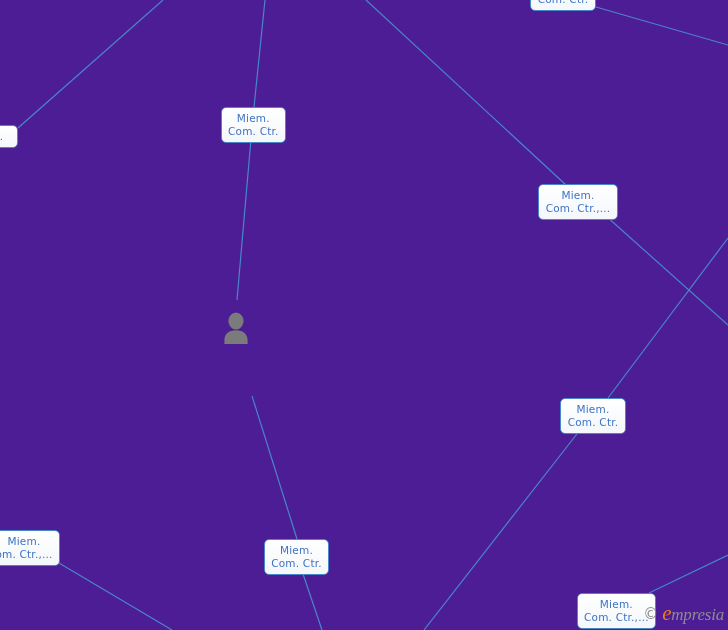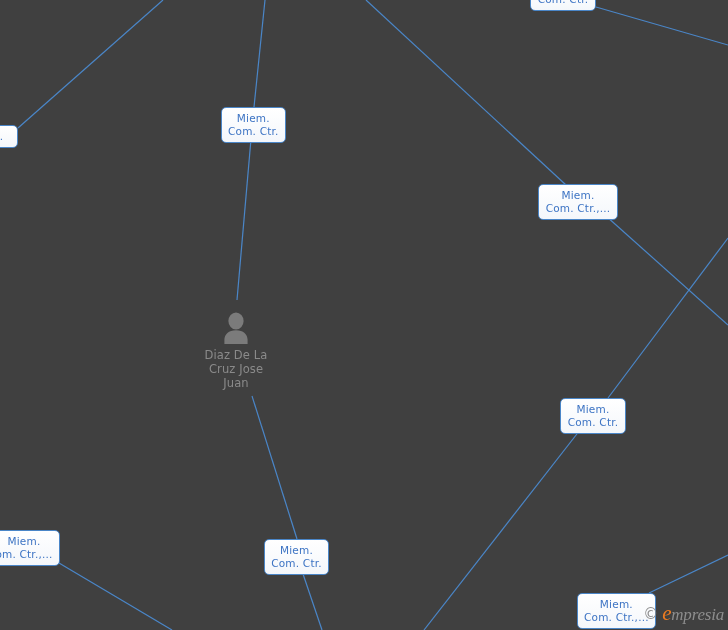"Miem." #graph-canvas { background: #404040 -> #4c1d95 }
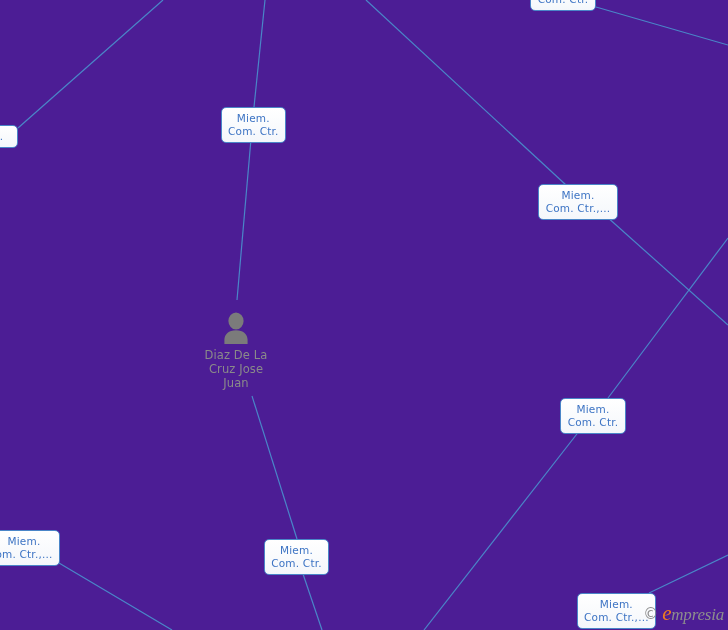"Diaz De La" span { html: <span> <span>Diaz De La</span> <span>Cruz Jose</span> <span>Juan</span> </span> -> none }
